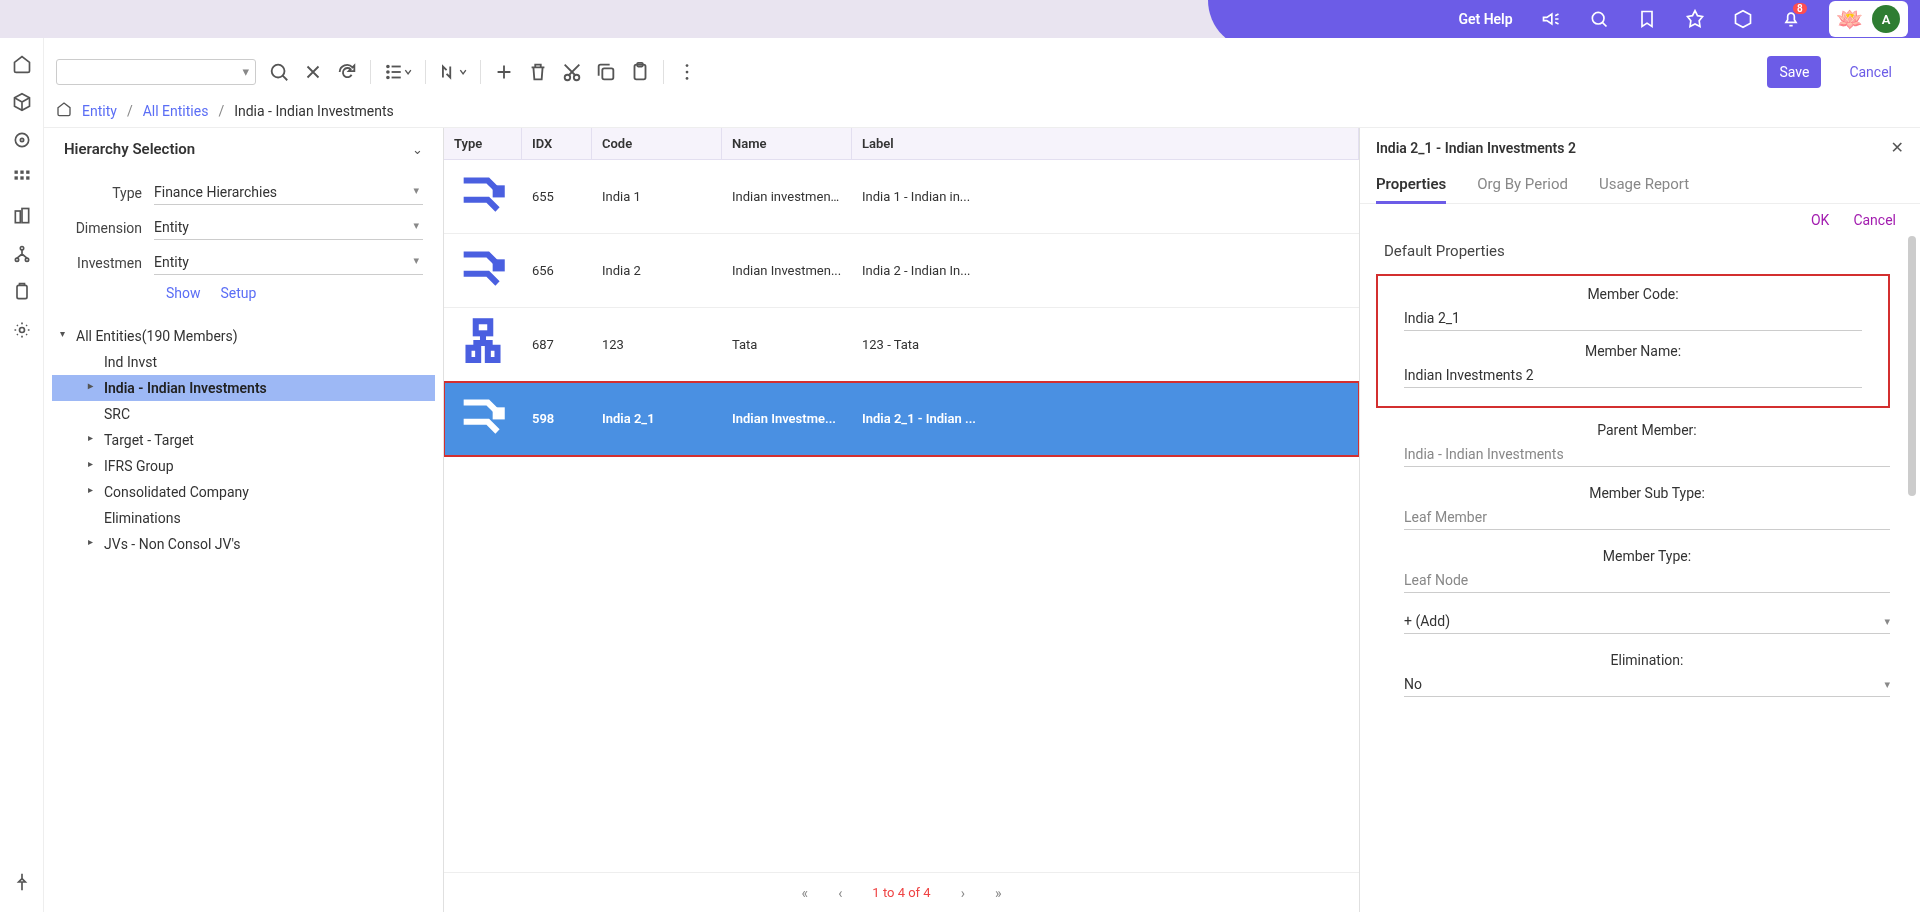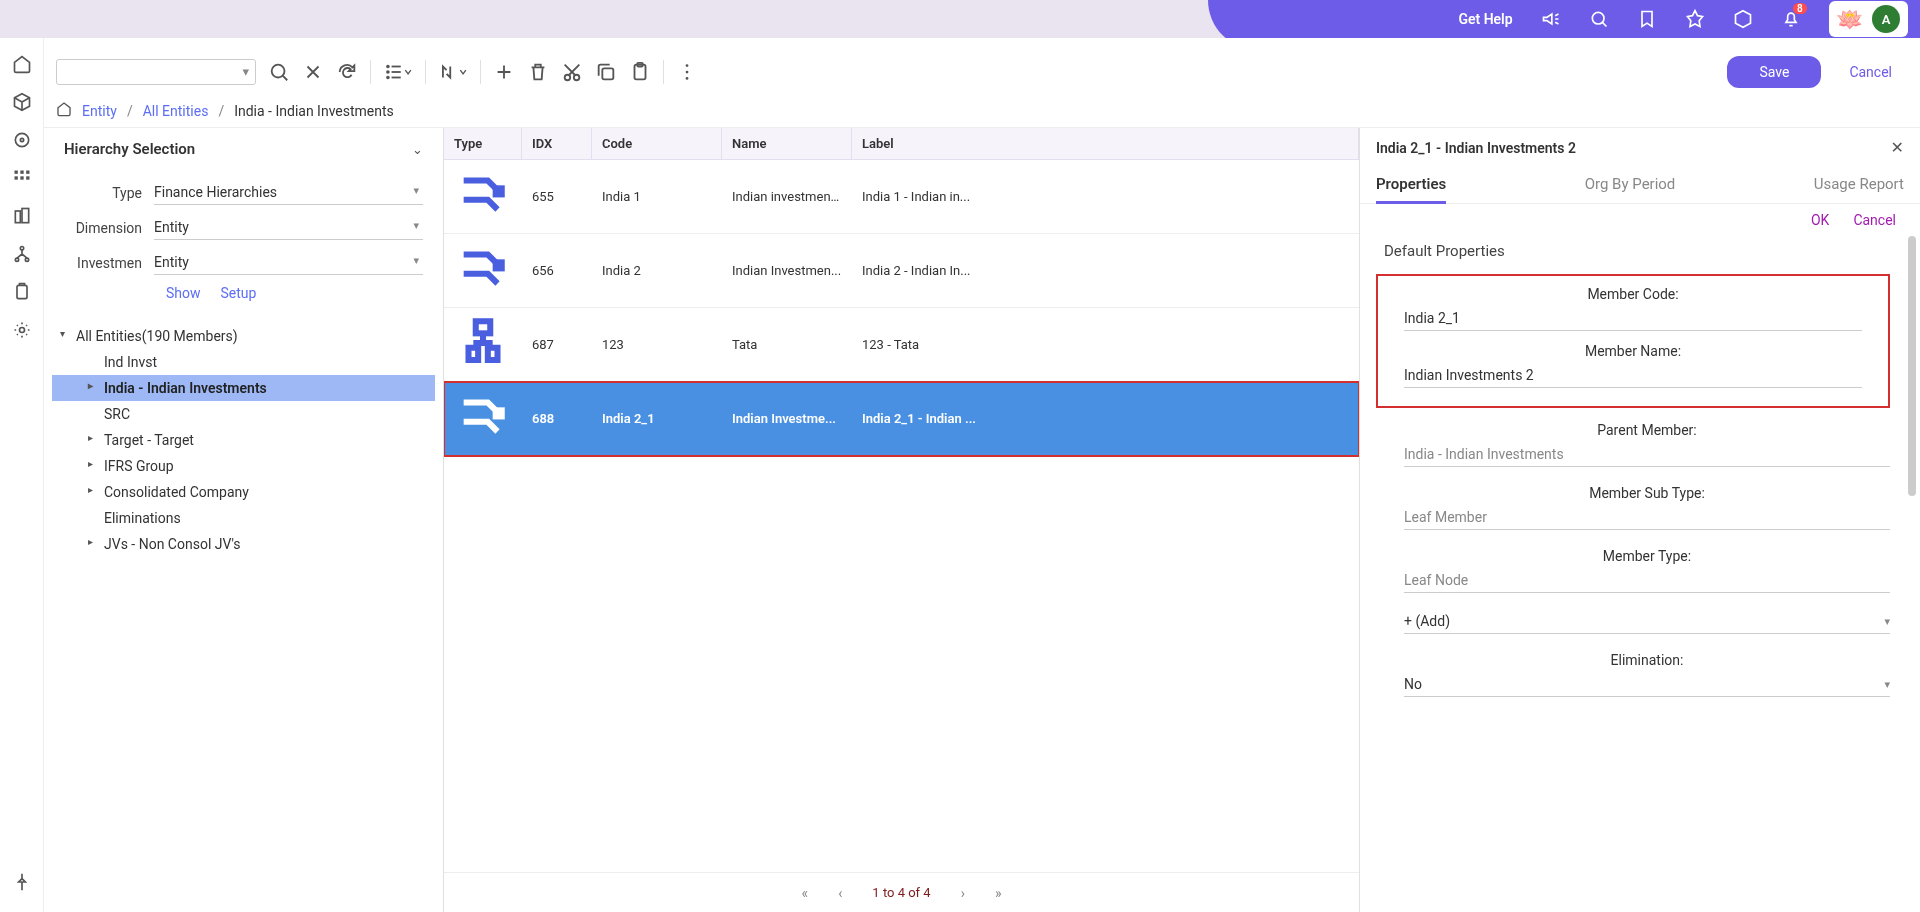"Save" .btn-save { border-radius: 12px -> 4px; padding: 8px 32px -> 8px 12px }
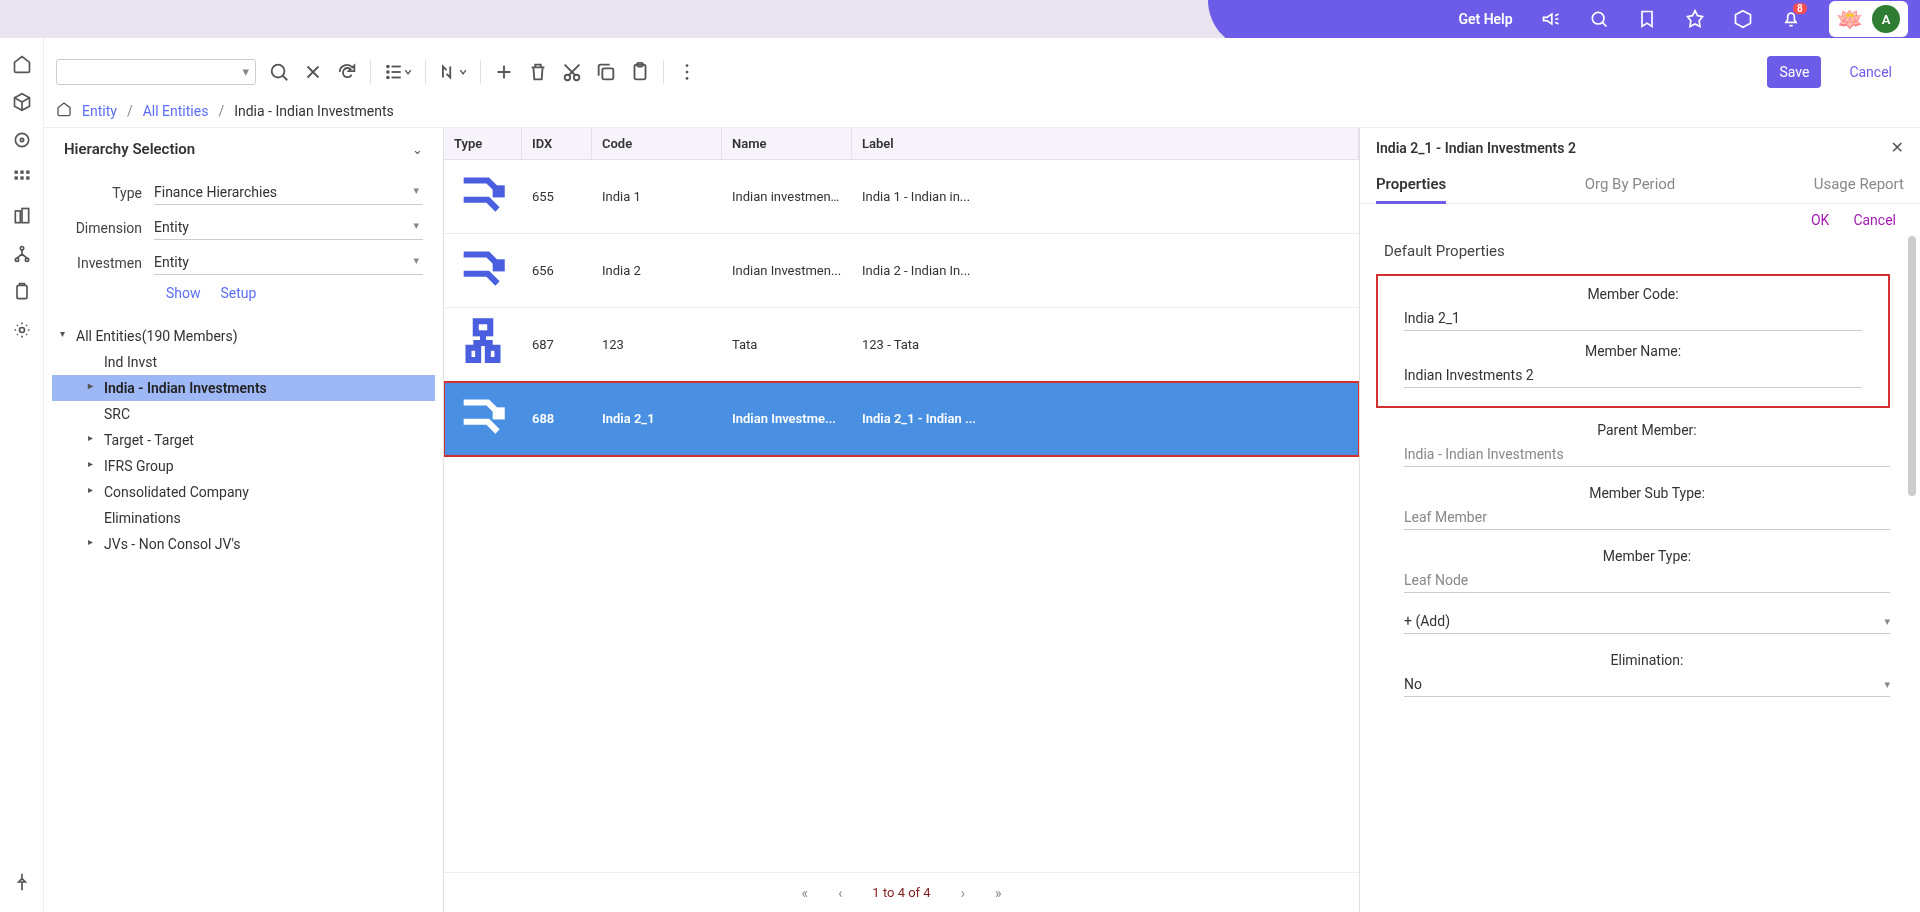"Properties" .prop-tabs { gap: 24px -> 31px; justify-content: space-between -> none }
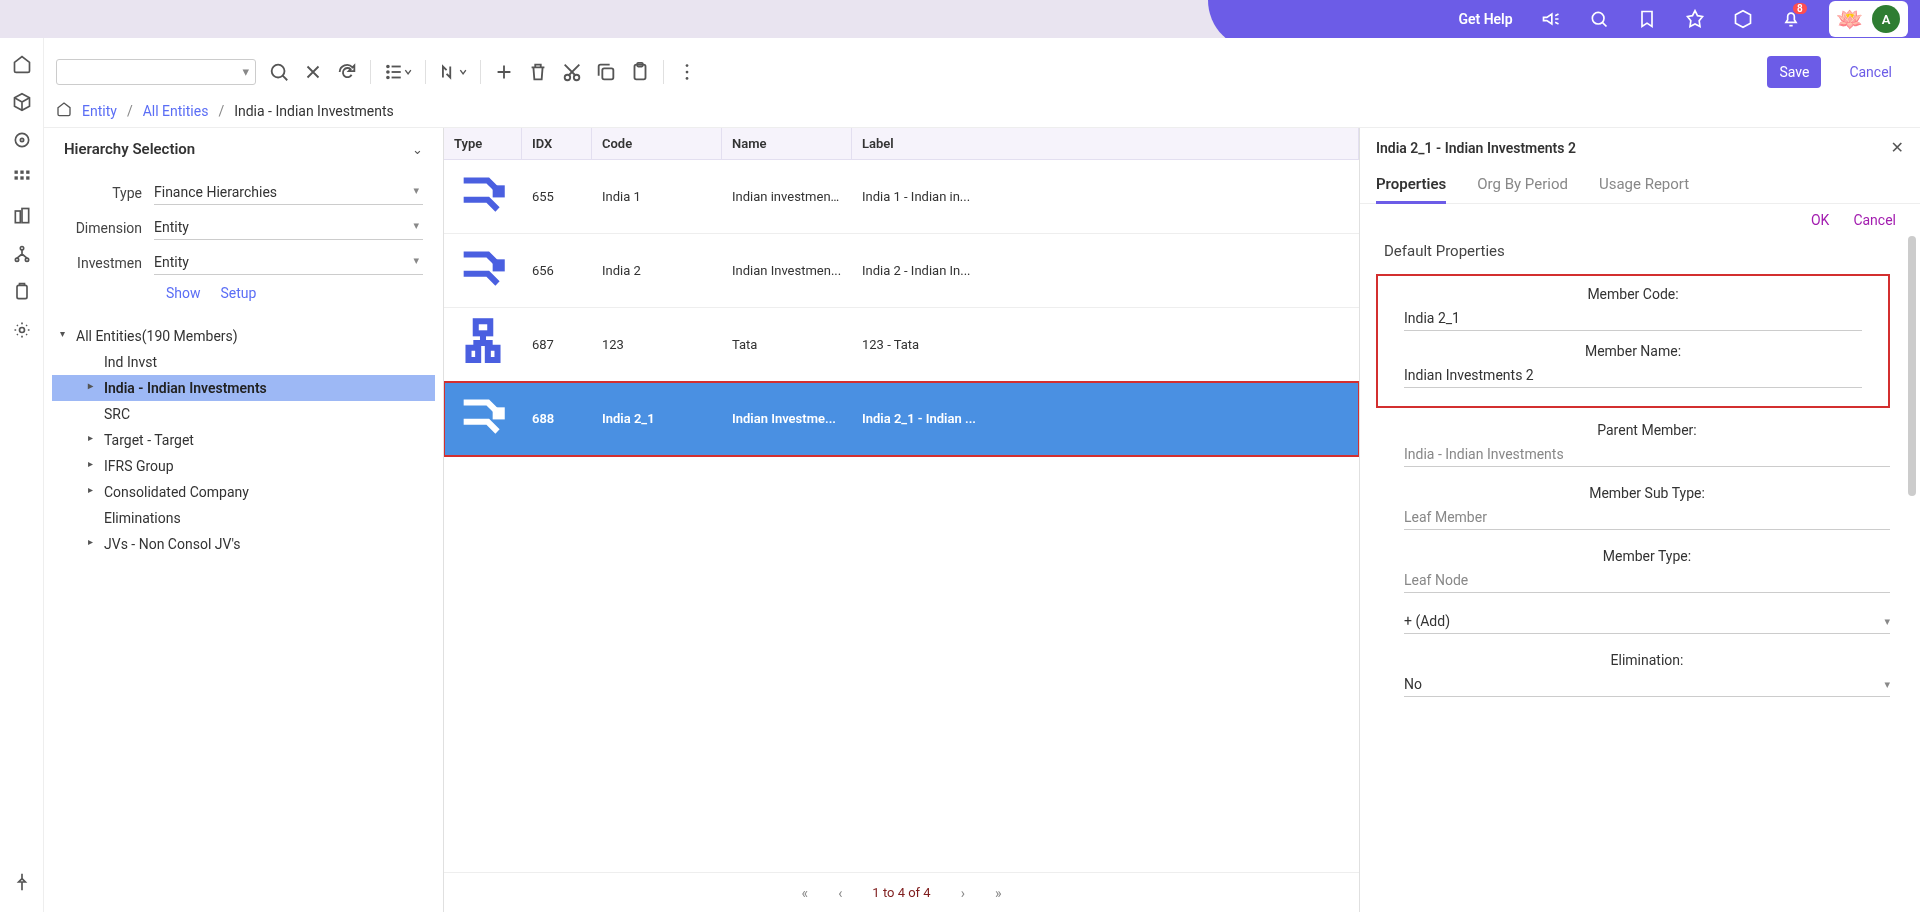"688" div.cell { text: 688 -> 598 }
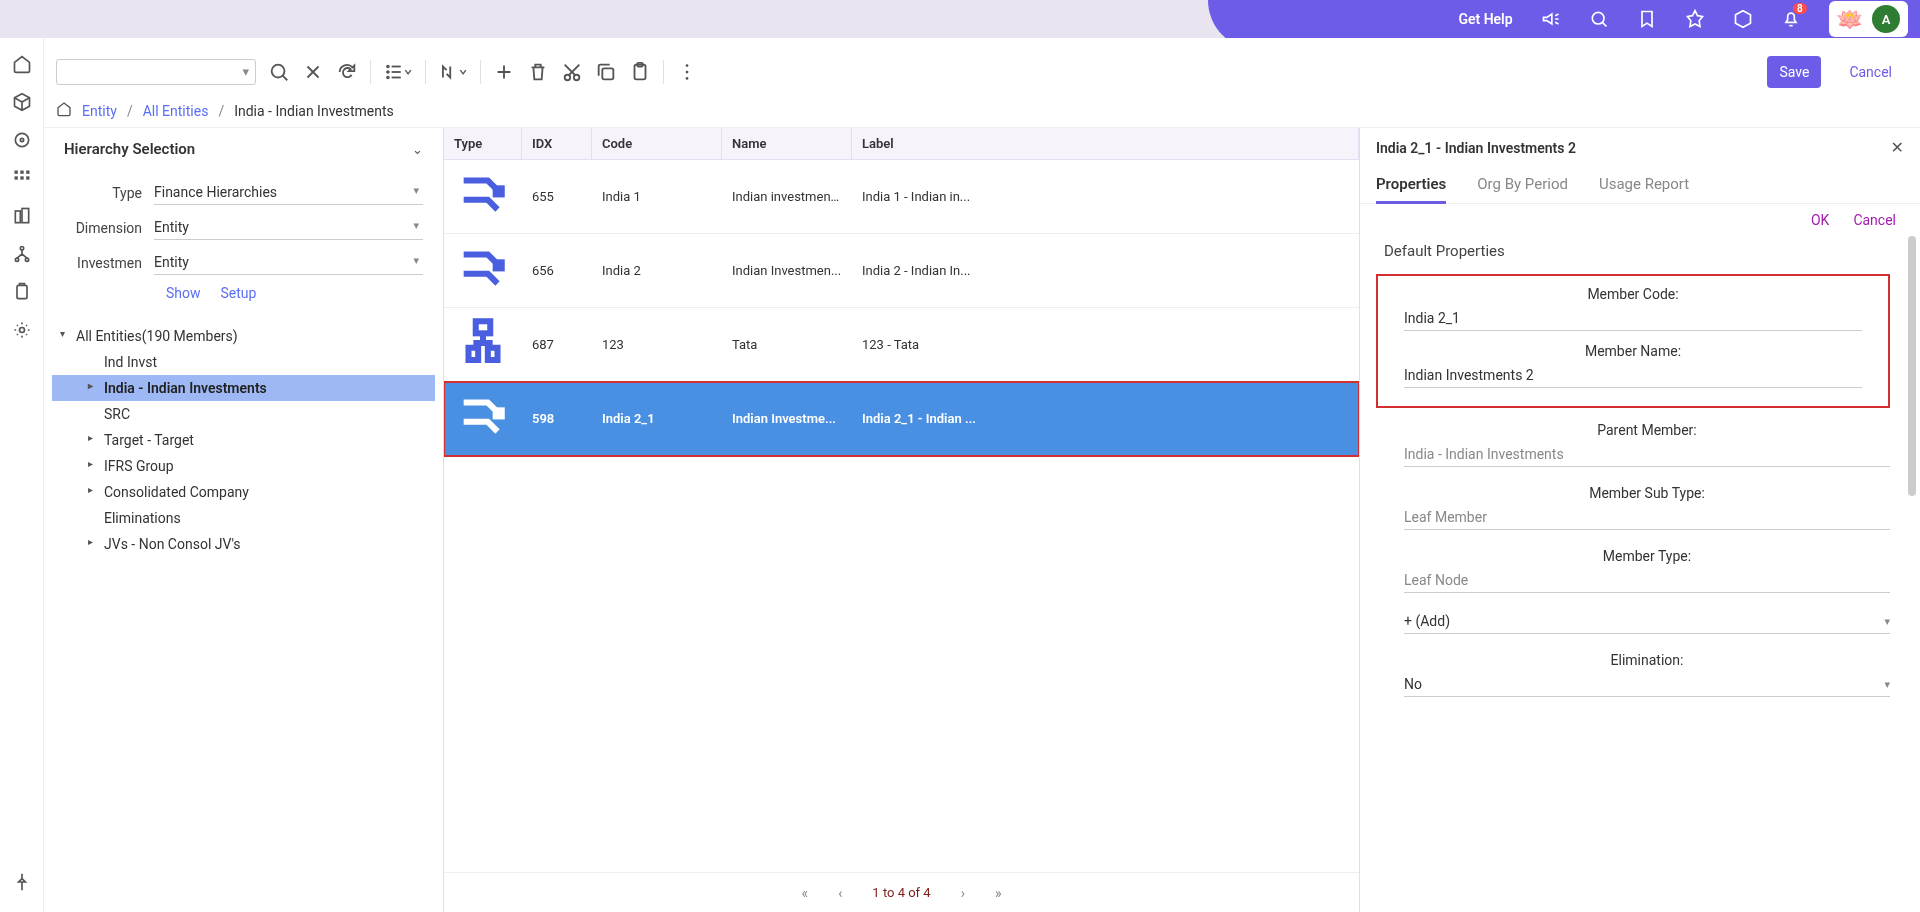"1 to 4 of 4" .pager-text { color: #7f1d1d -> #ef4444 }
